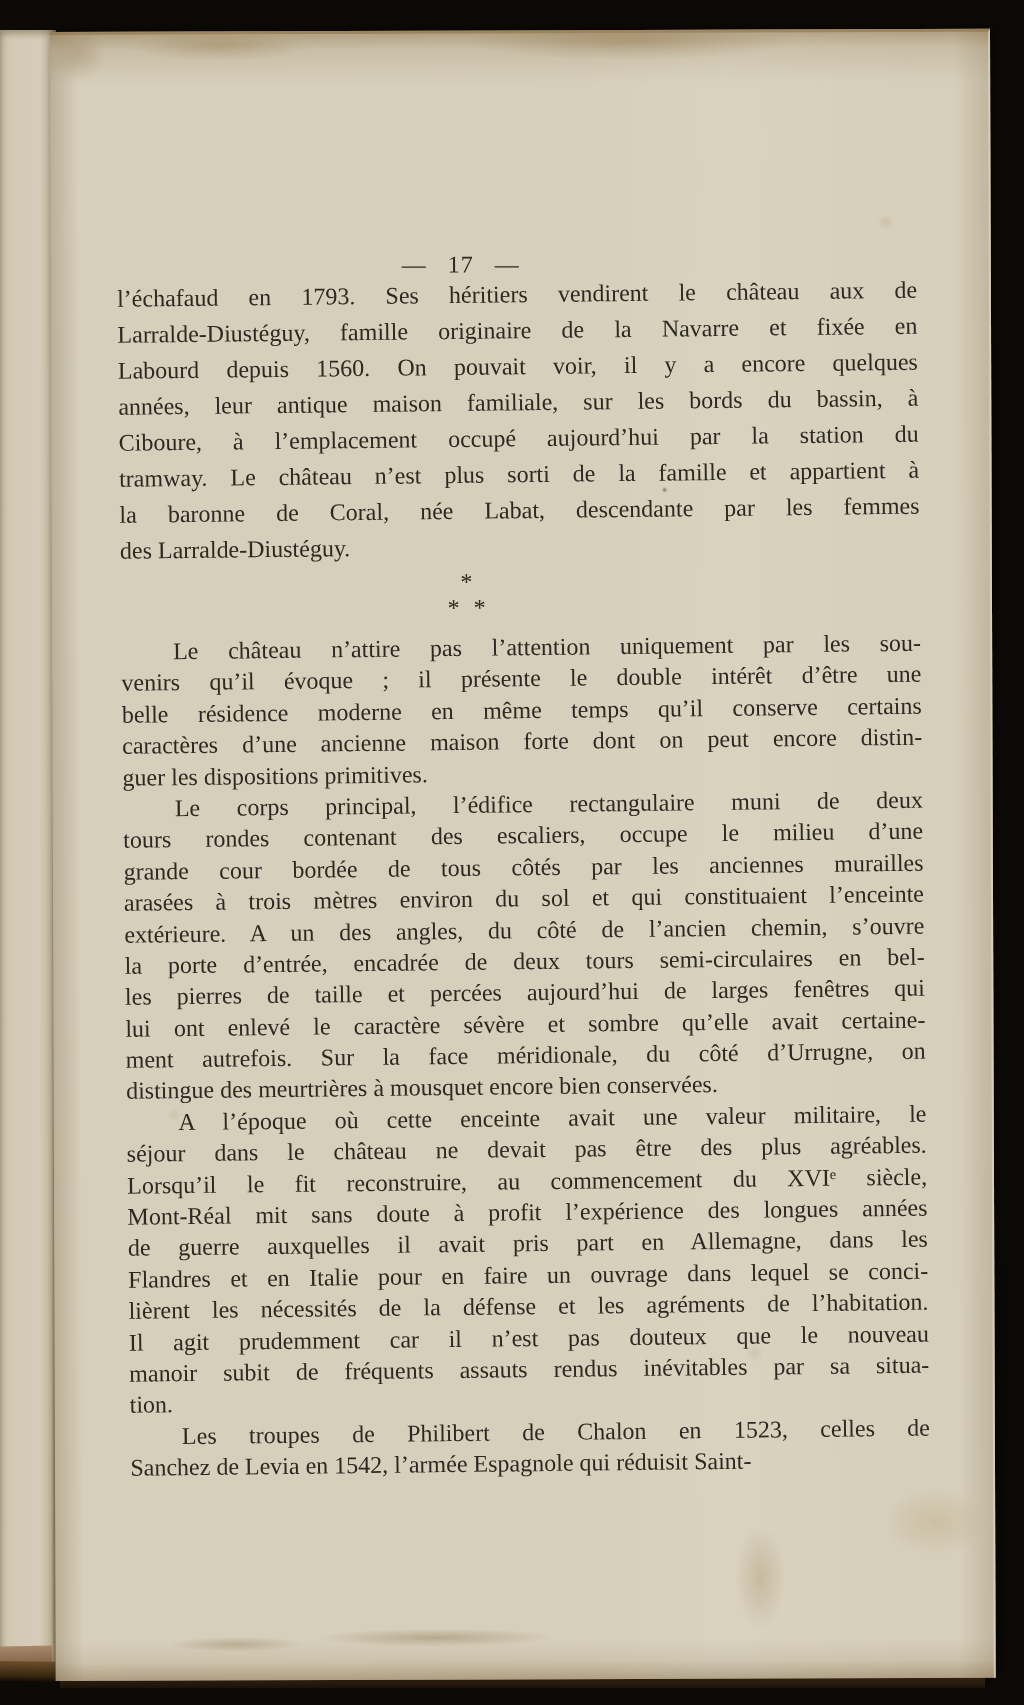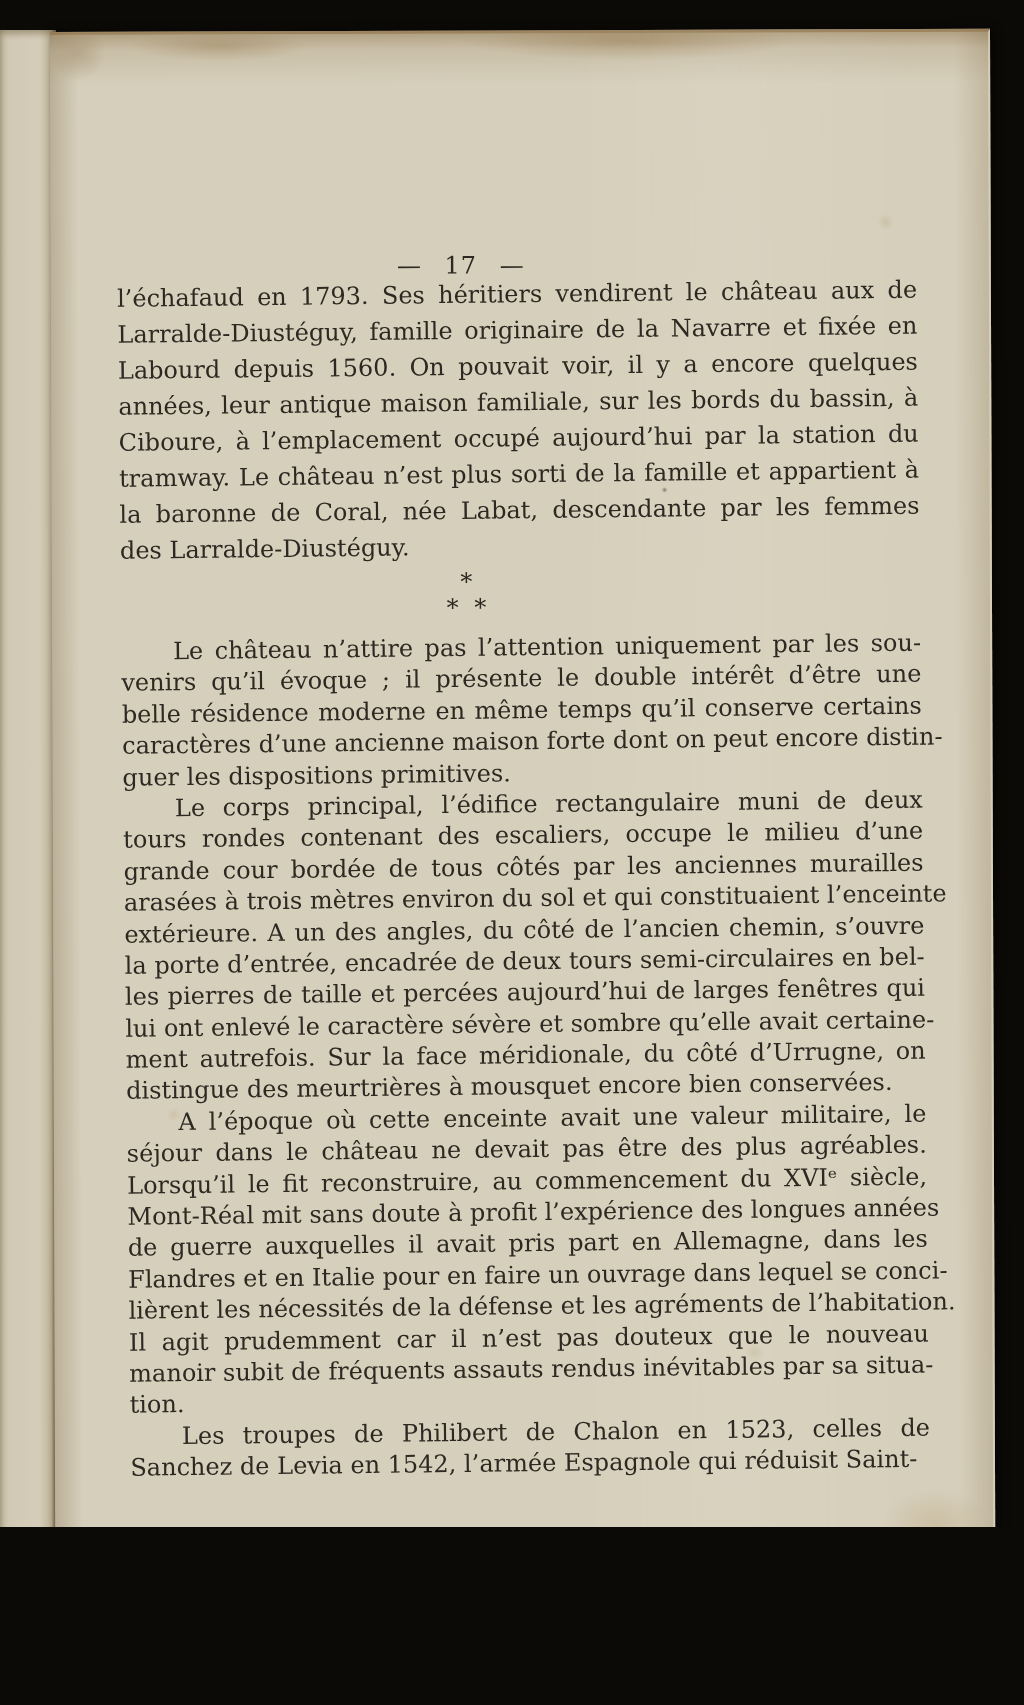"— 17 —" .scene { font-family: none -> Liberation Serif, serif; height: 1527px -> 1705px }
